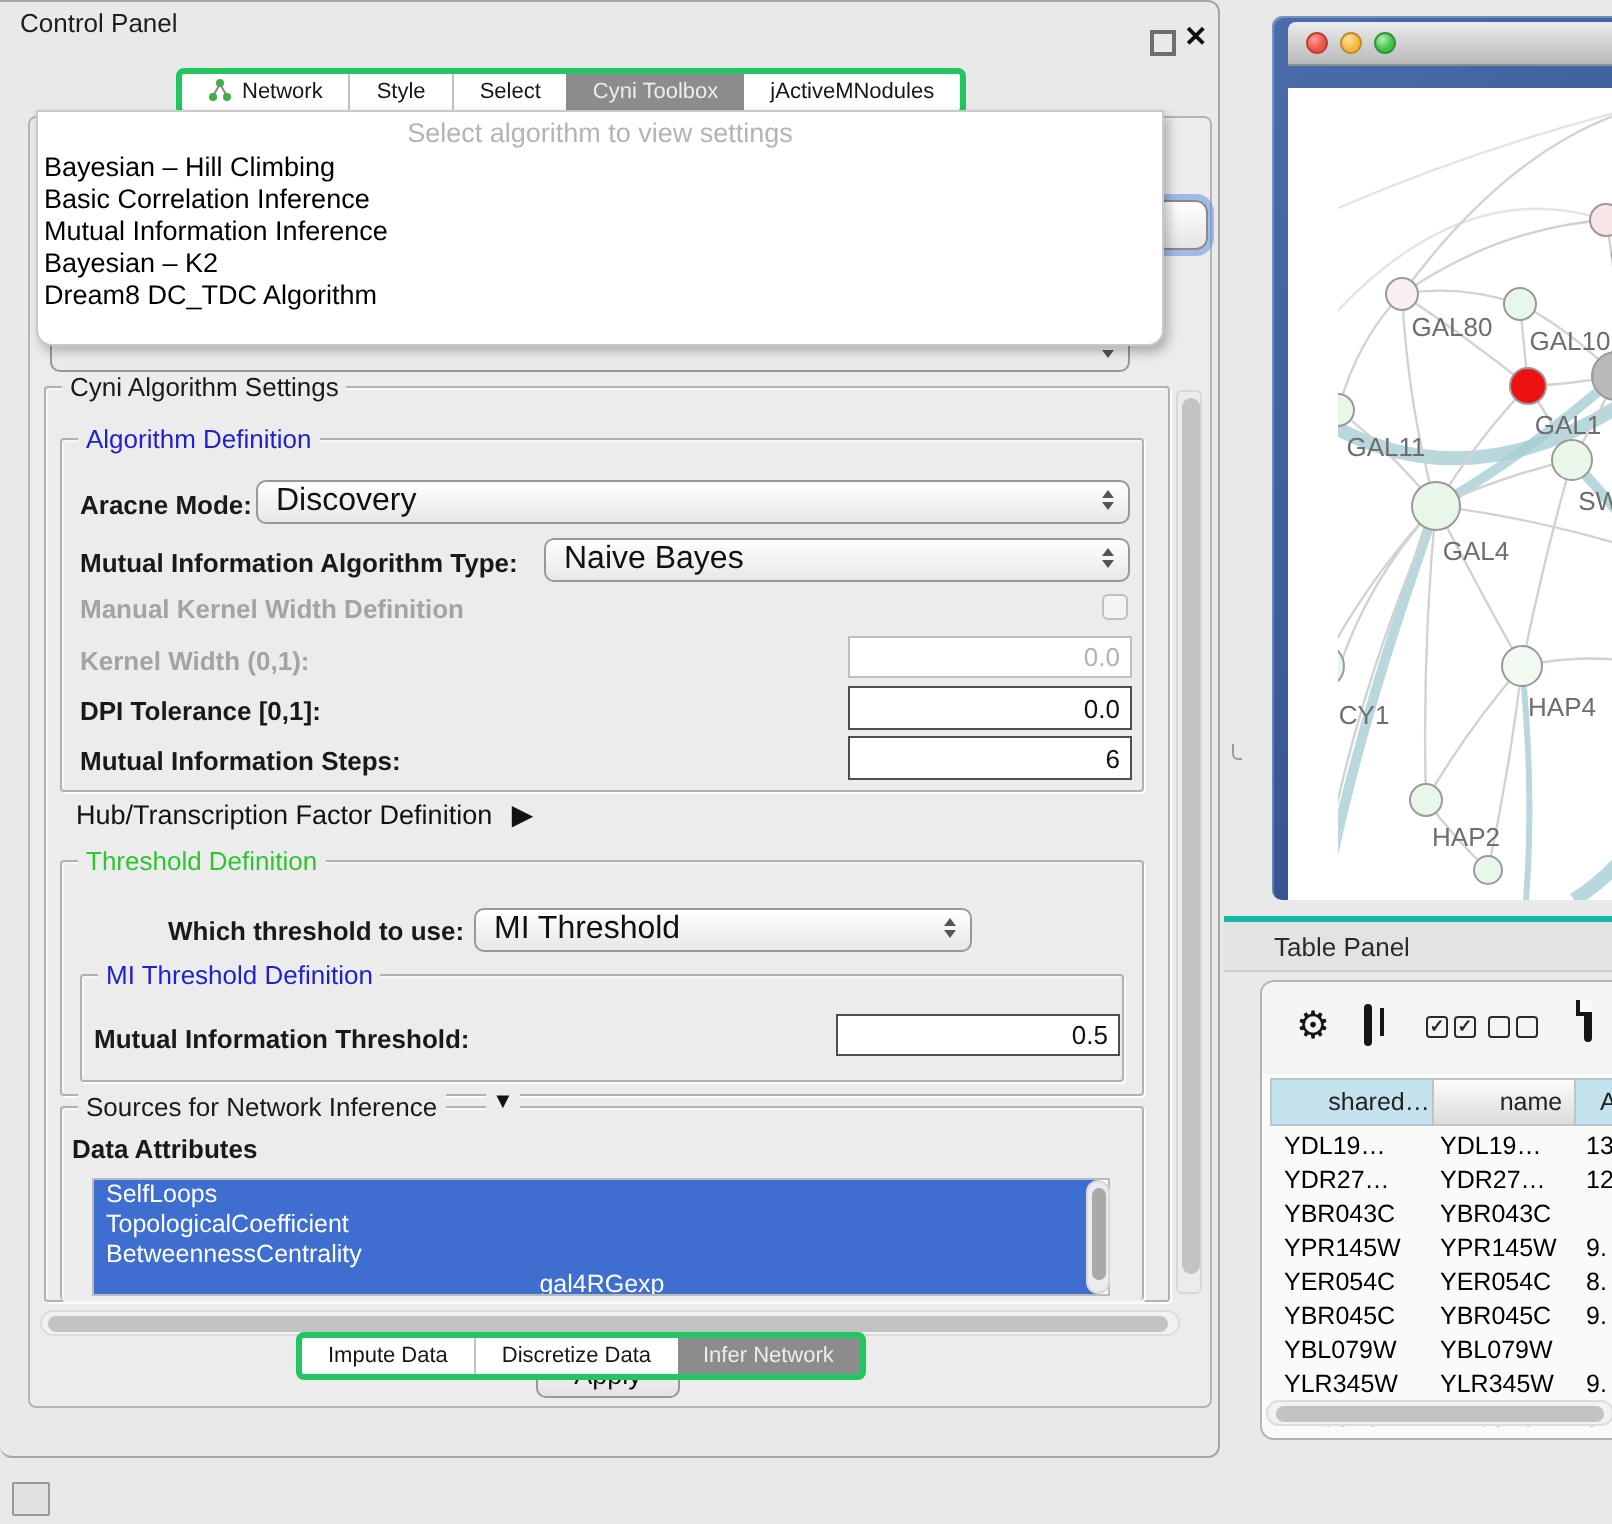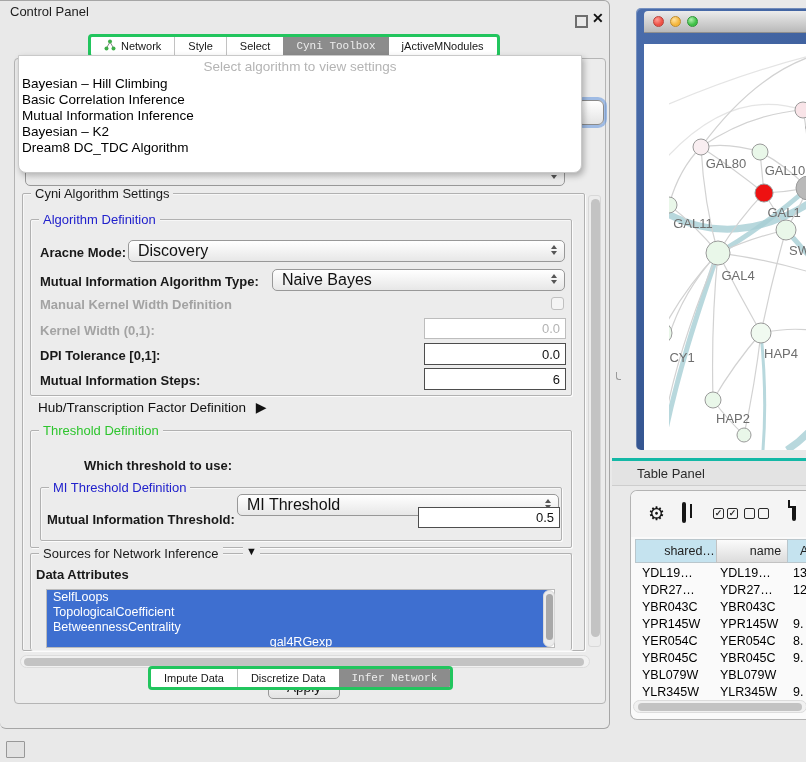"Cyni Toolbox" .tab.sel { font-family: Liberation Mono, monospace -> none }
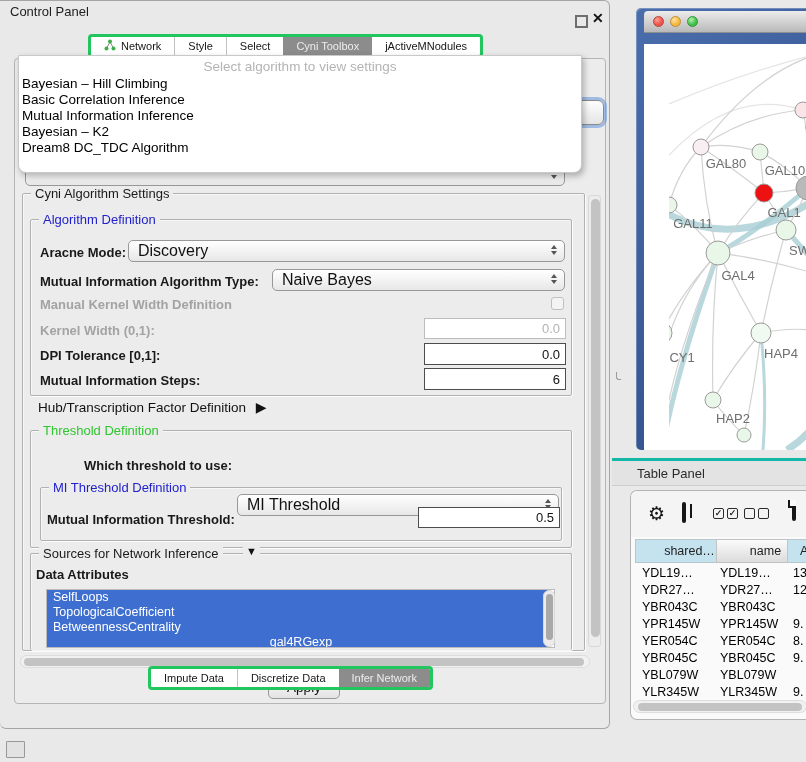"MI Threshold" div.abs { margin-top: 40px -> none; width: 322px -> 249px }
